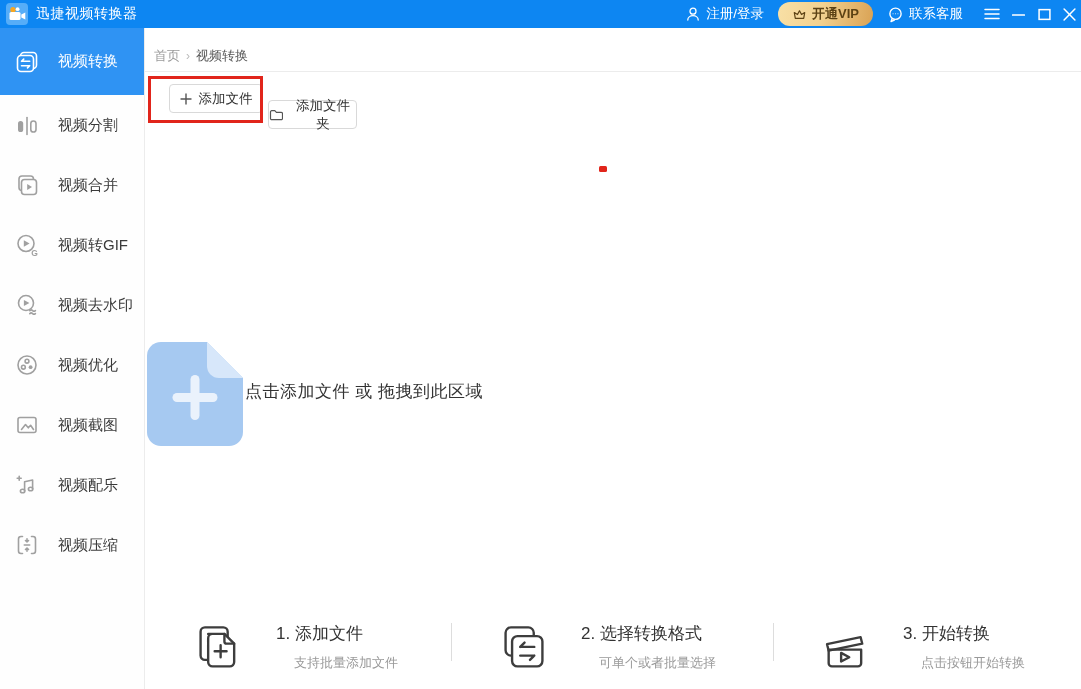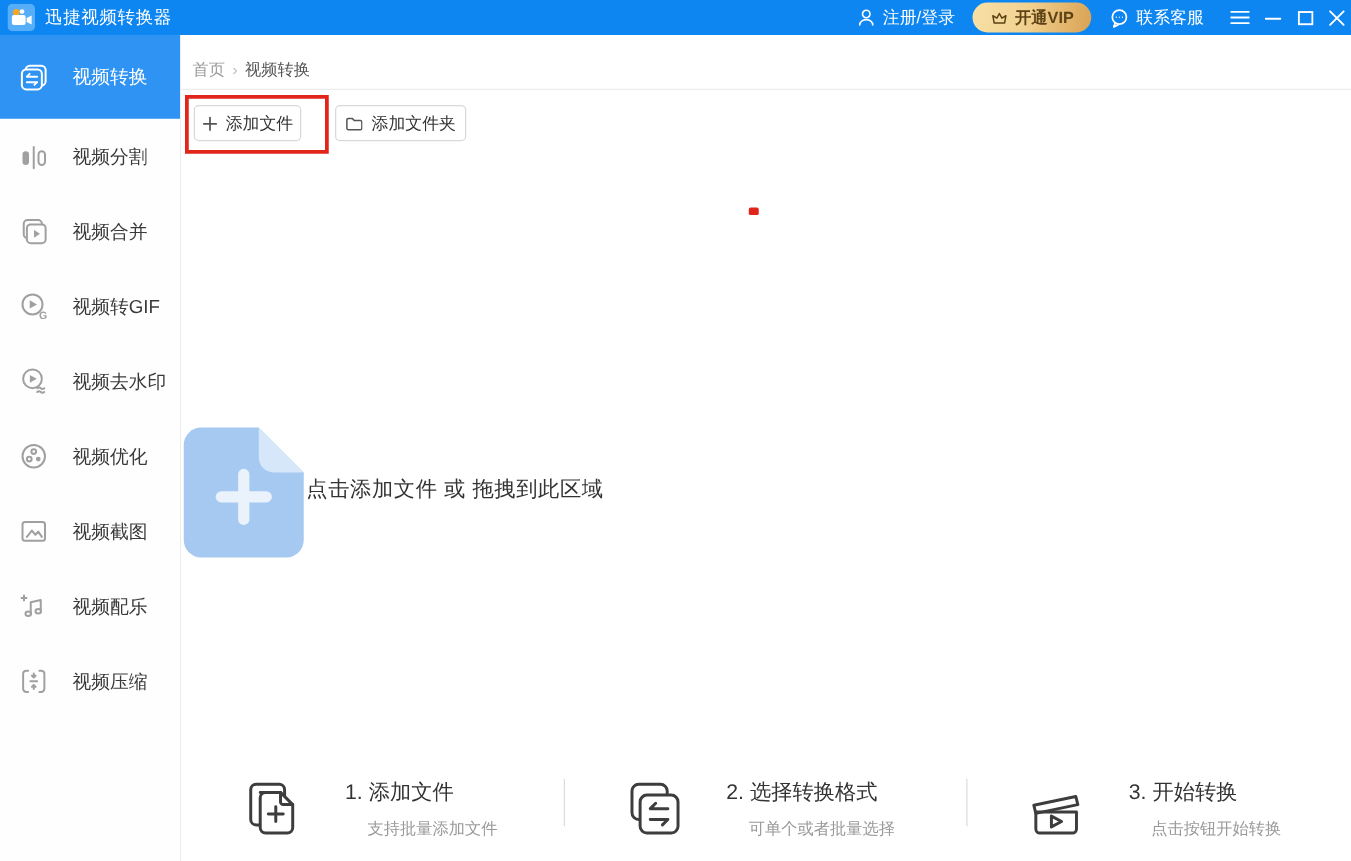"添加文件" .btn-add-file { left: 10px -> 24px; width: 86px -> 94px }
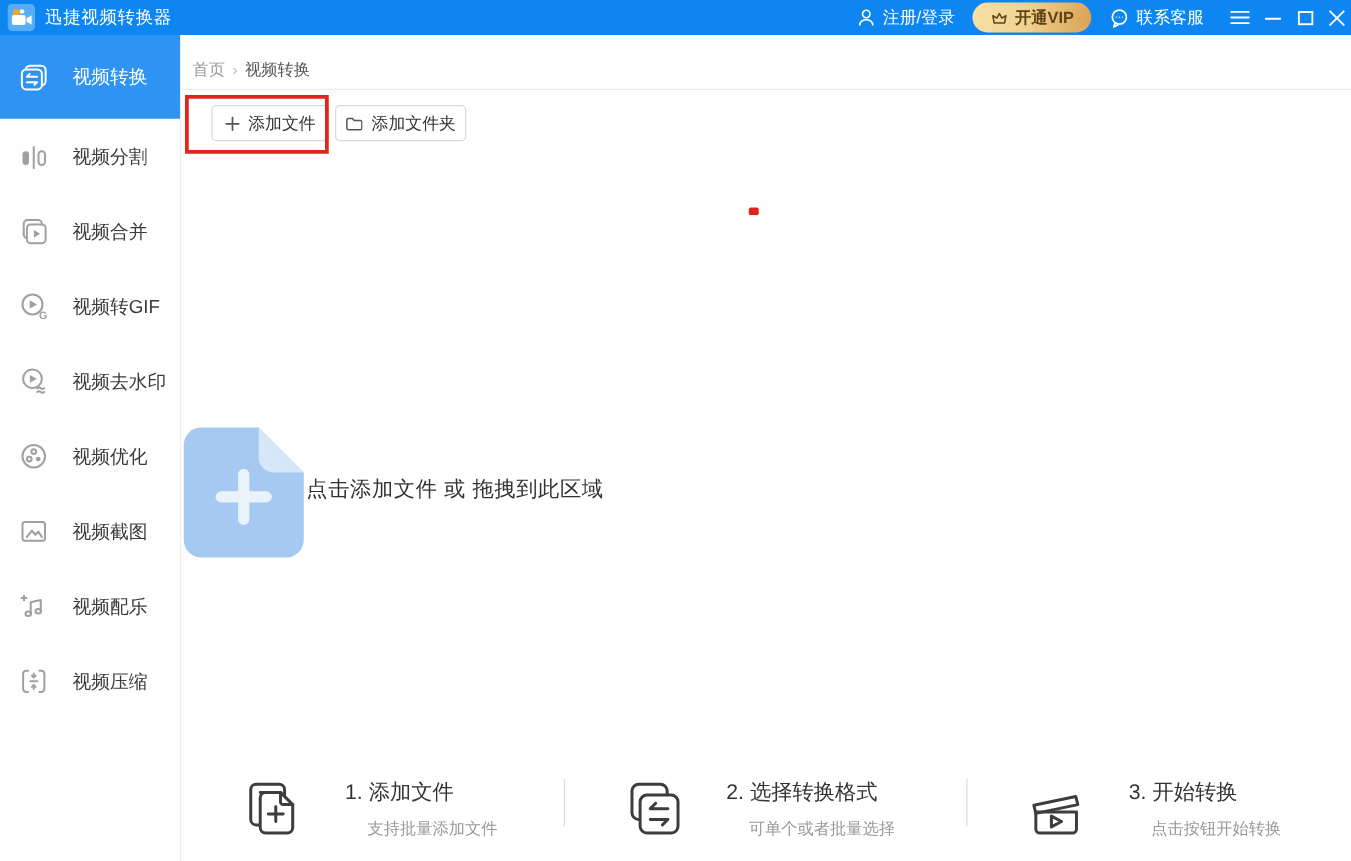"添加文件夹" .btn-add-folder { margin-top: none -> 16px; width: 105px -> 89px }
